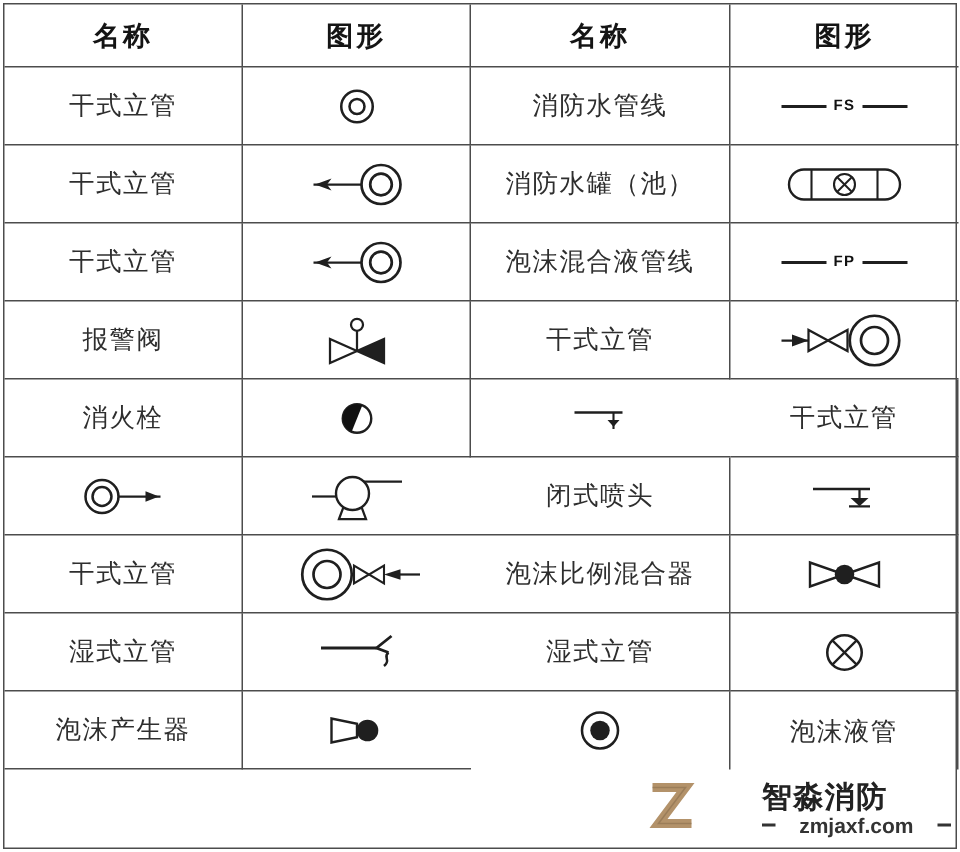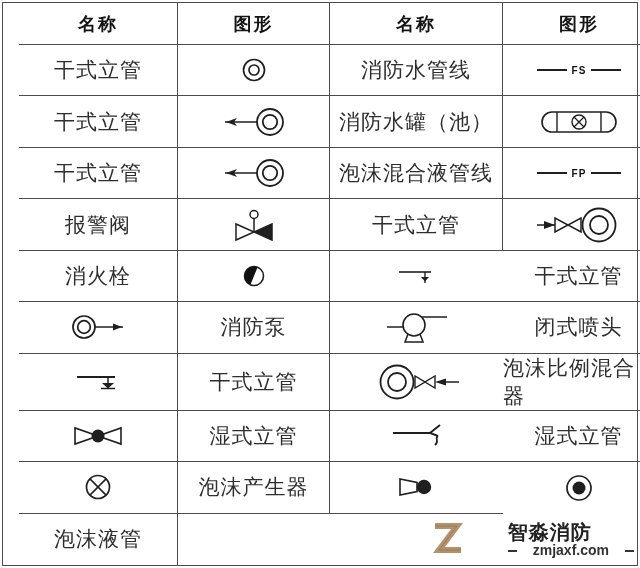"名称" .tbl { padding-left: 16px -> none }
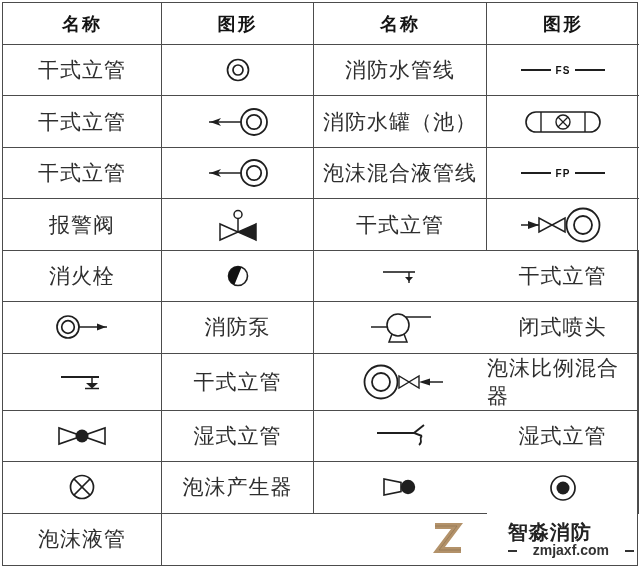"干式立管" .ncell { font-size: 21px -> 17px }
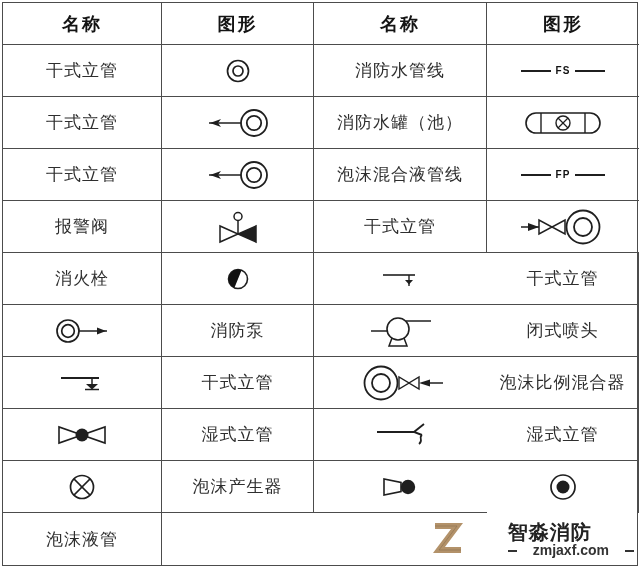"消防泵" div.cell { html: <div>消防泵</div> -> none }
